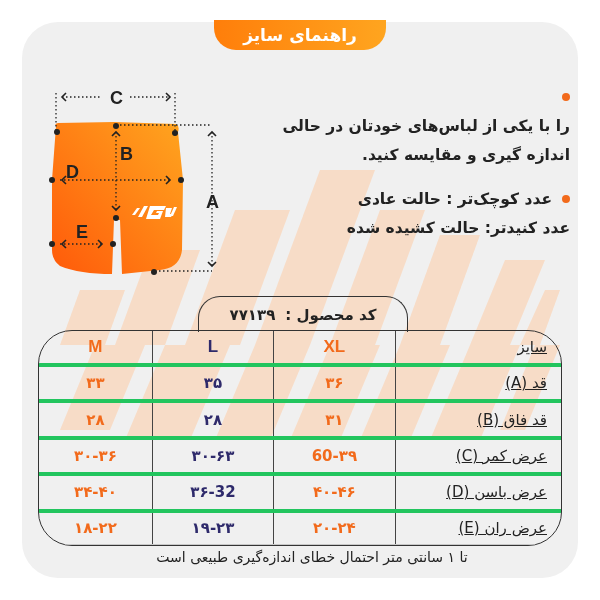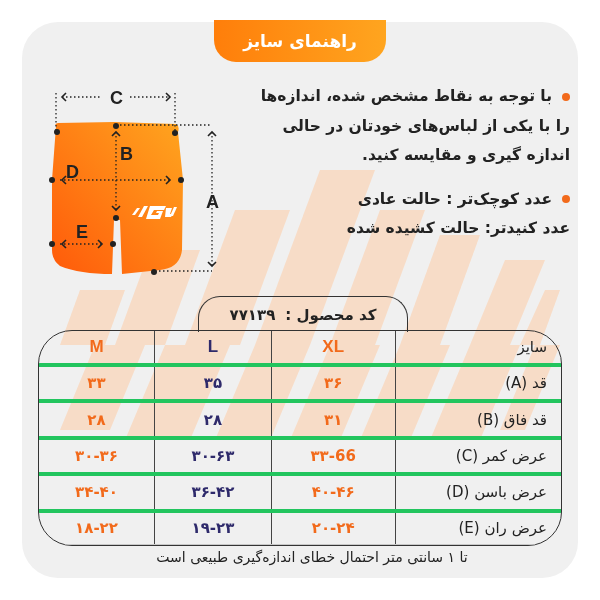"راهنمای سایز" .title-pill { height: 42px -> 30px }
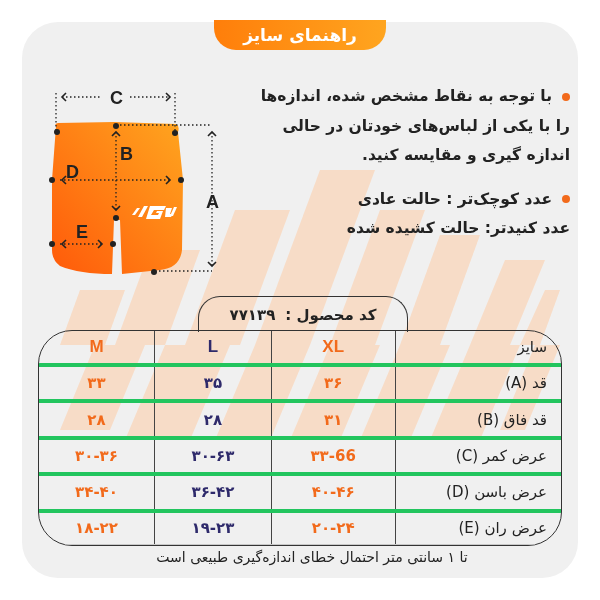"با توجه به نقاط مشخص" span { html: <span>با توجه به نقاط مشخص شده، اندازه‌ها</span> -> none }
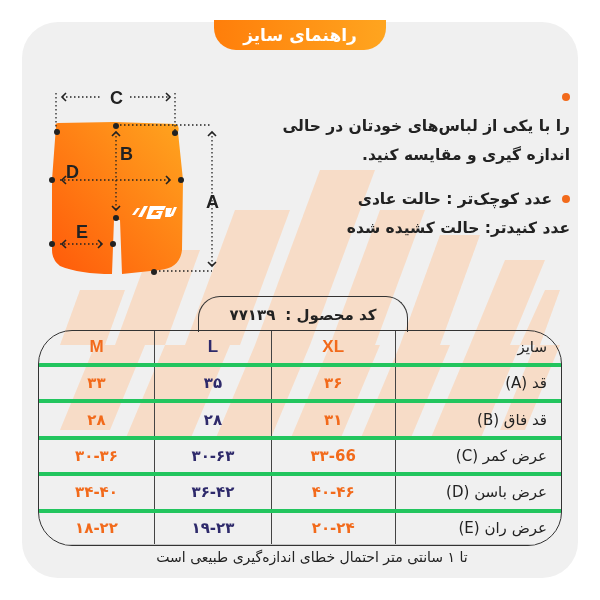"سایز" .label-cell { text-decoration: none -> underline }
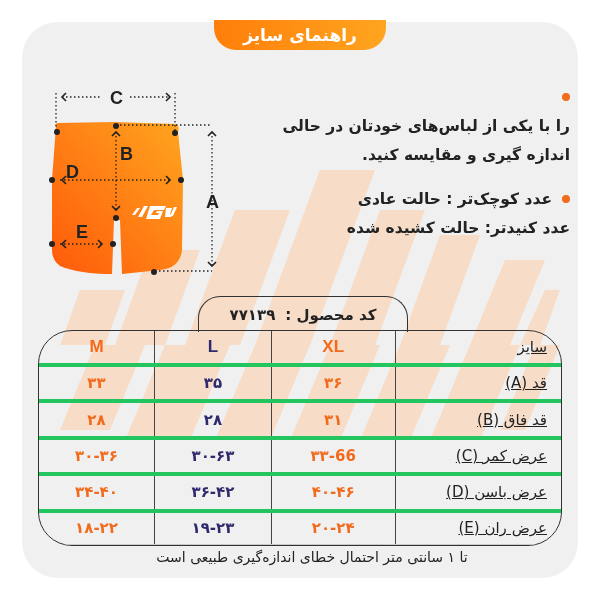"۳۳-66" td.c-orange { text: ۳۳-66 -> 60-۳۹ }
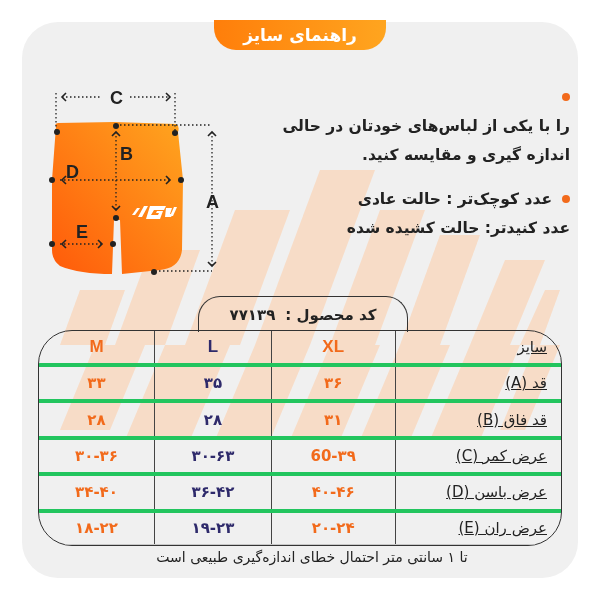"۳۶-۴۲" td.c-navy { text: ۳۶-۴۲ -> ۳۶-32 }
